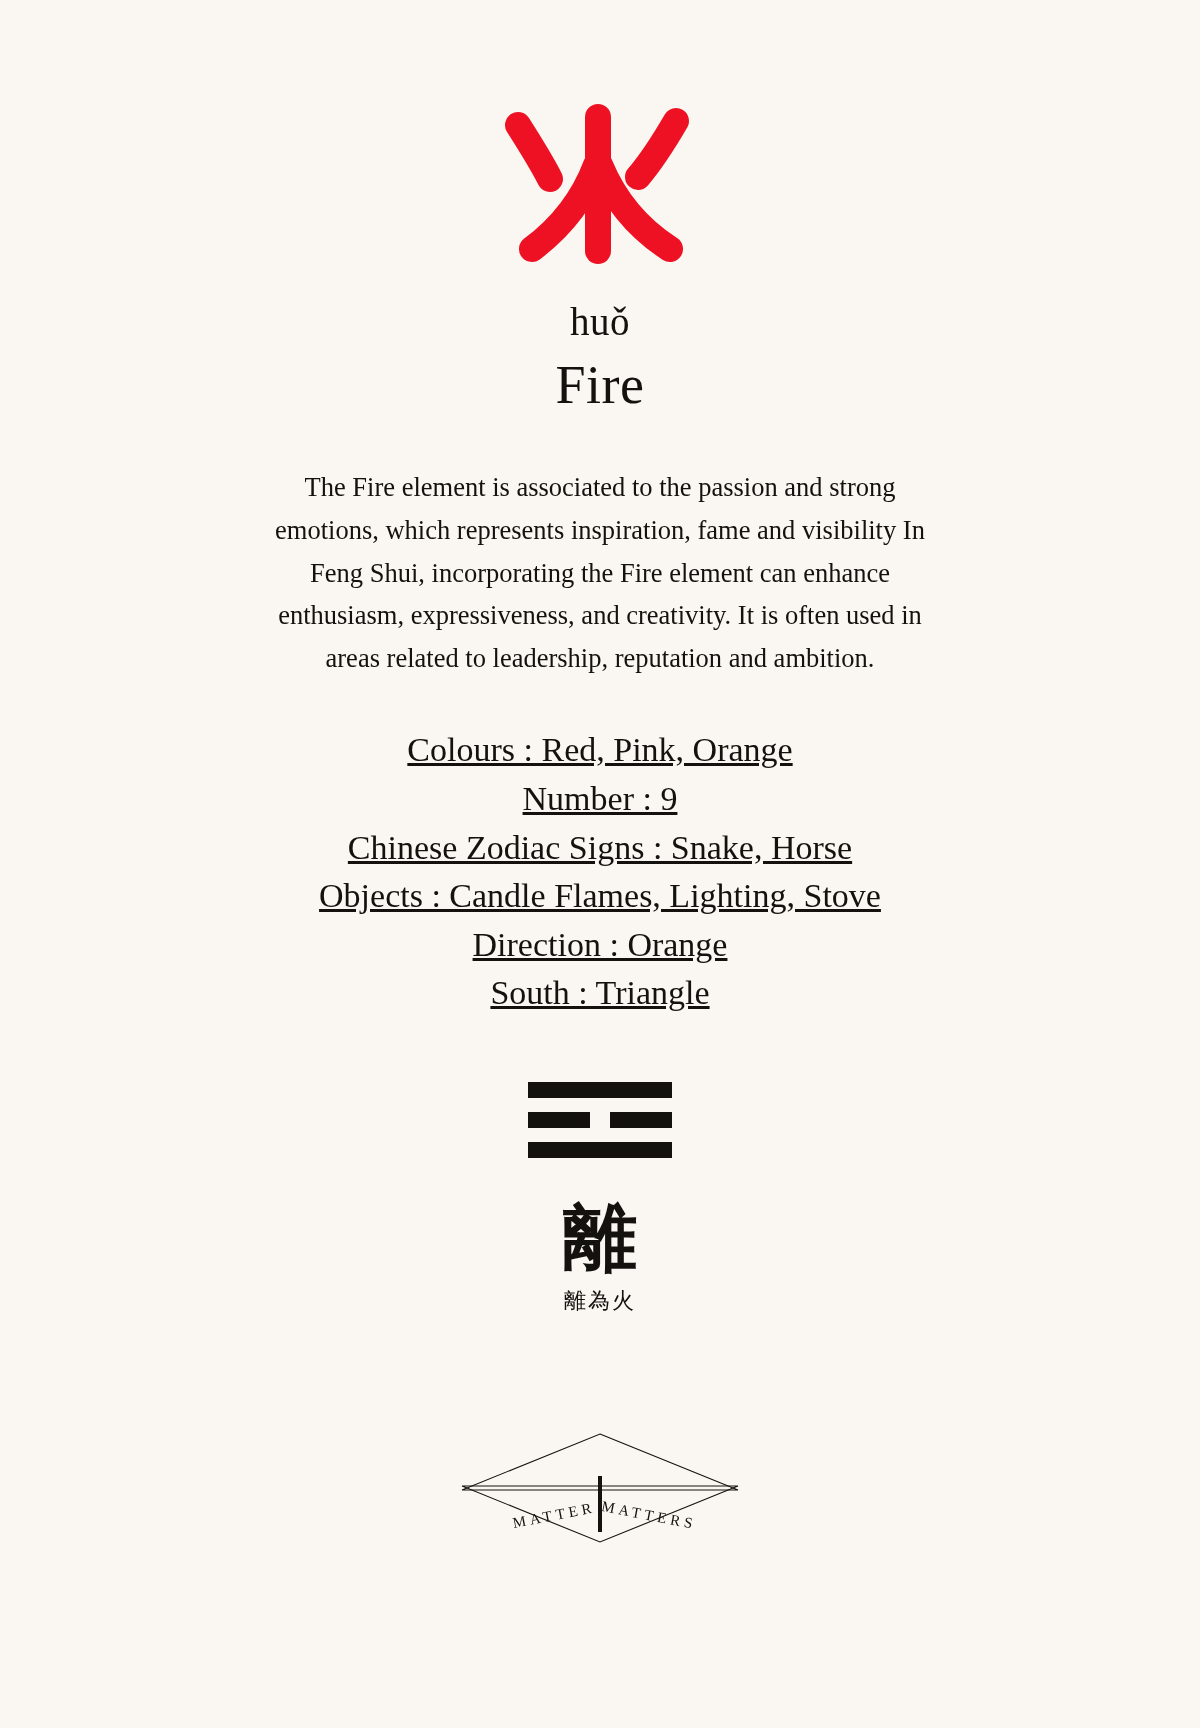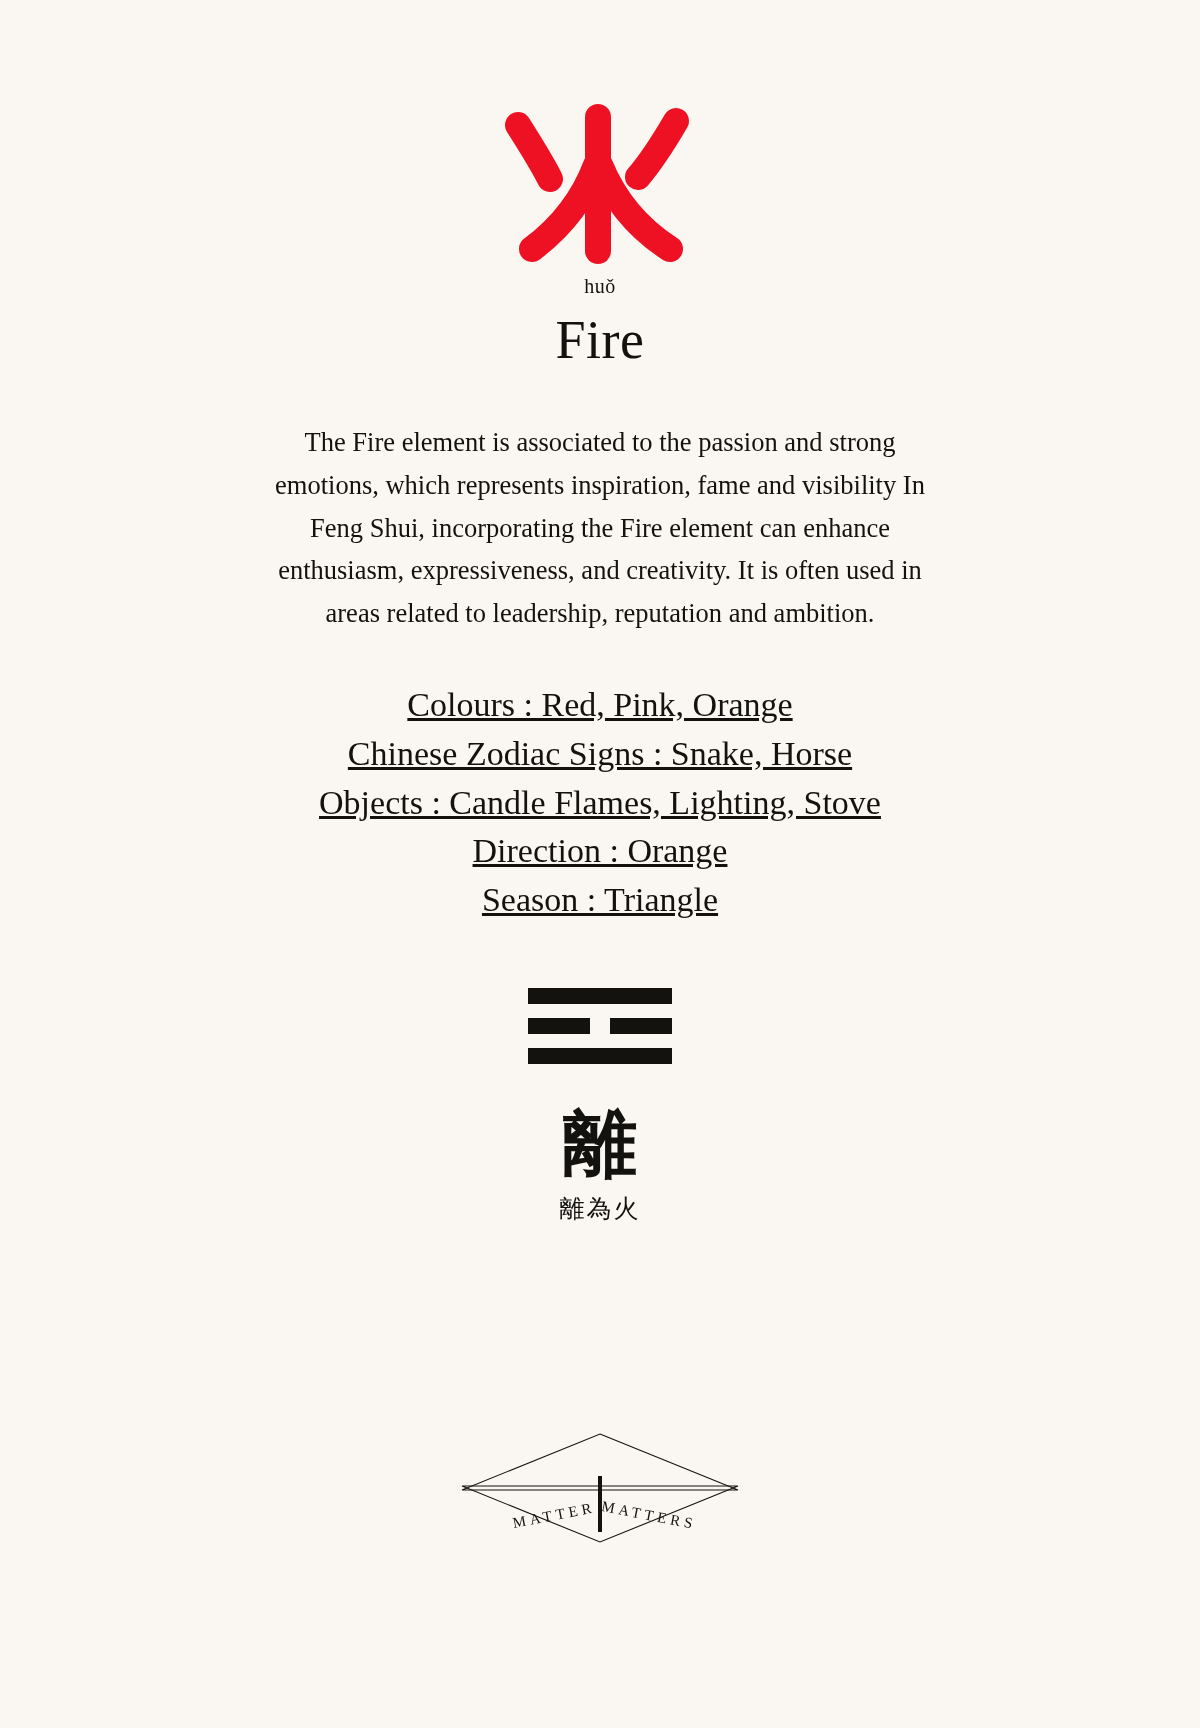"huǒ" .pinyin { font-size: 20px -> 39px; margin-top: none -> 26px }
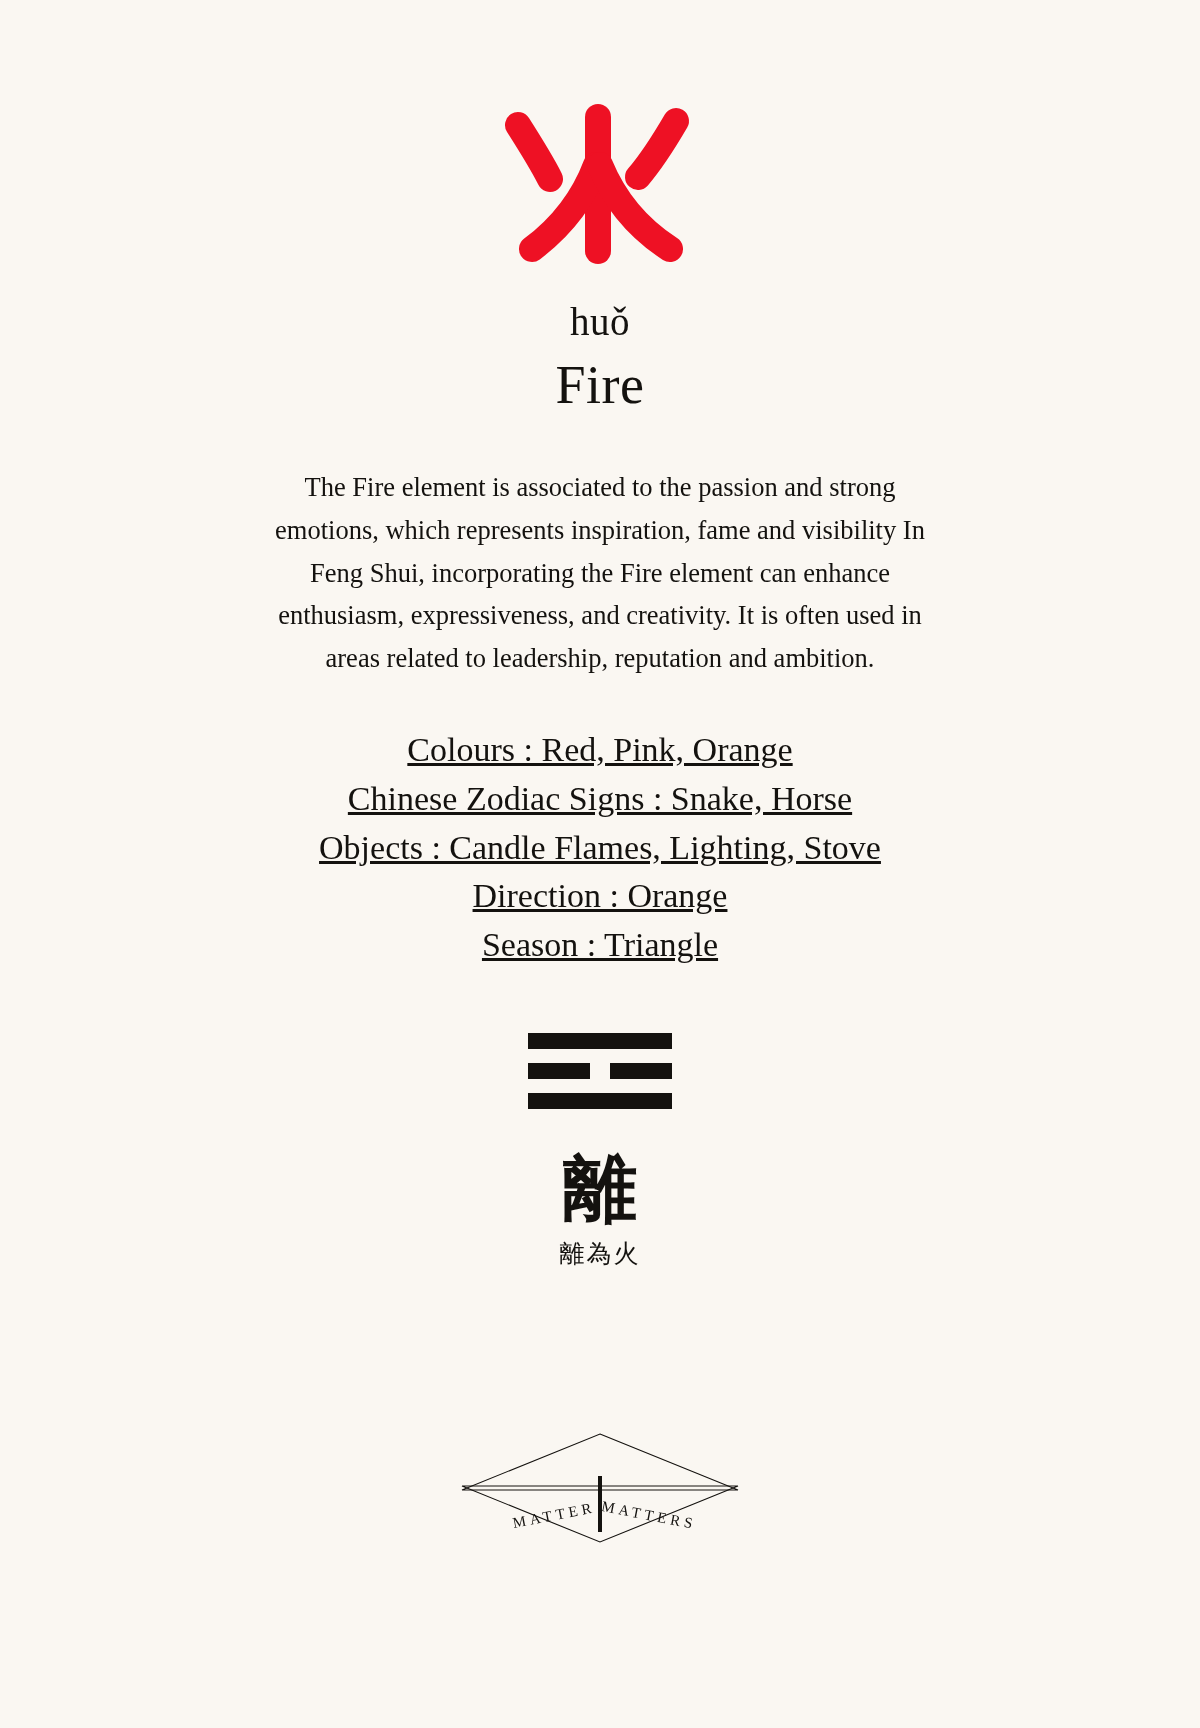"Number : 9" div.attr-row { html: none -> <div>Number : 9</div> }
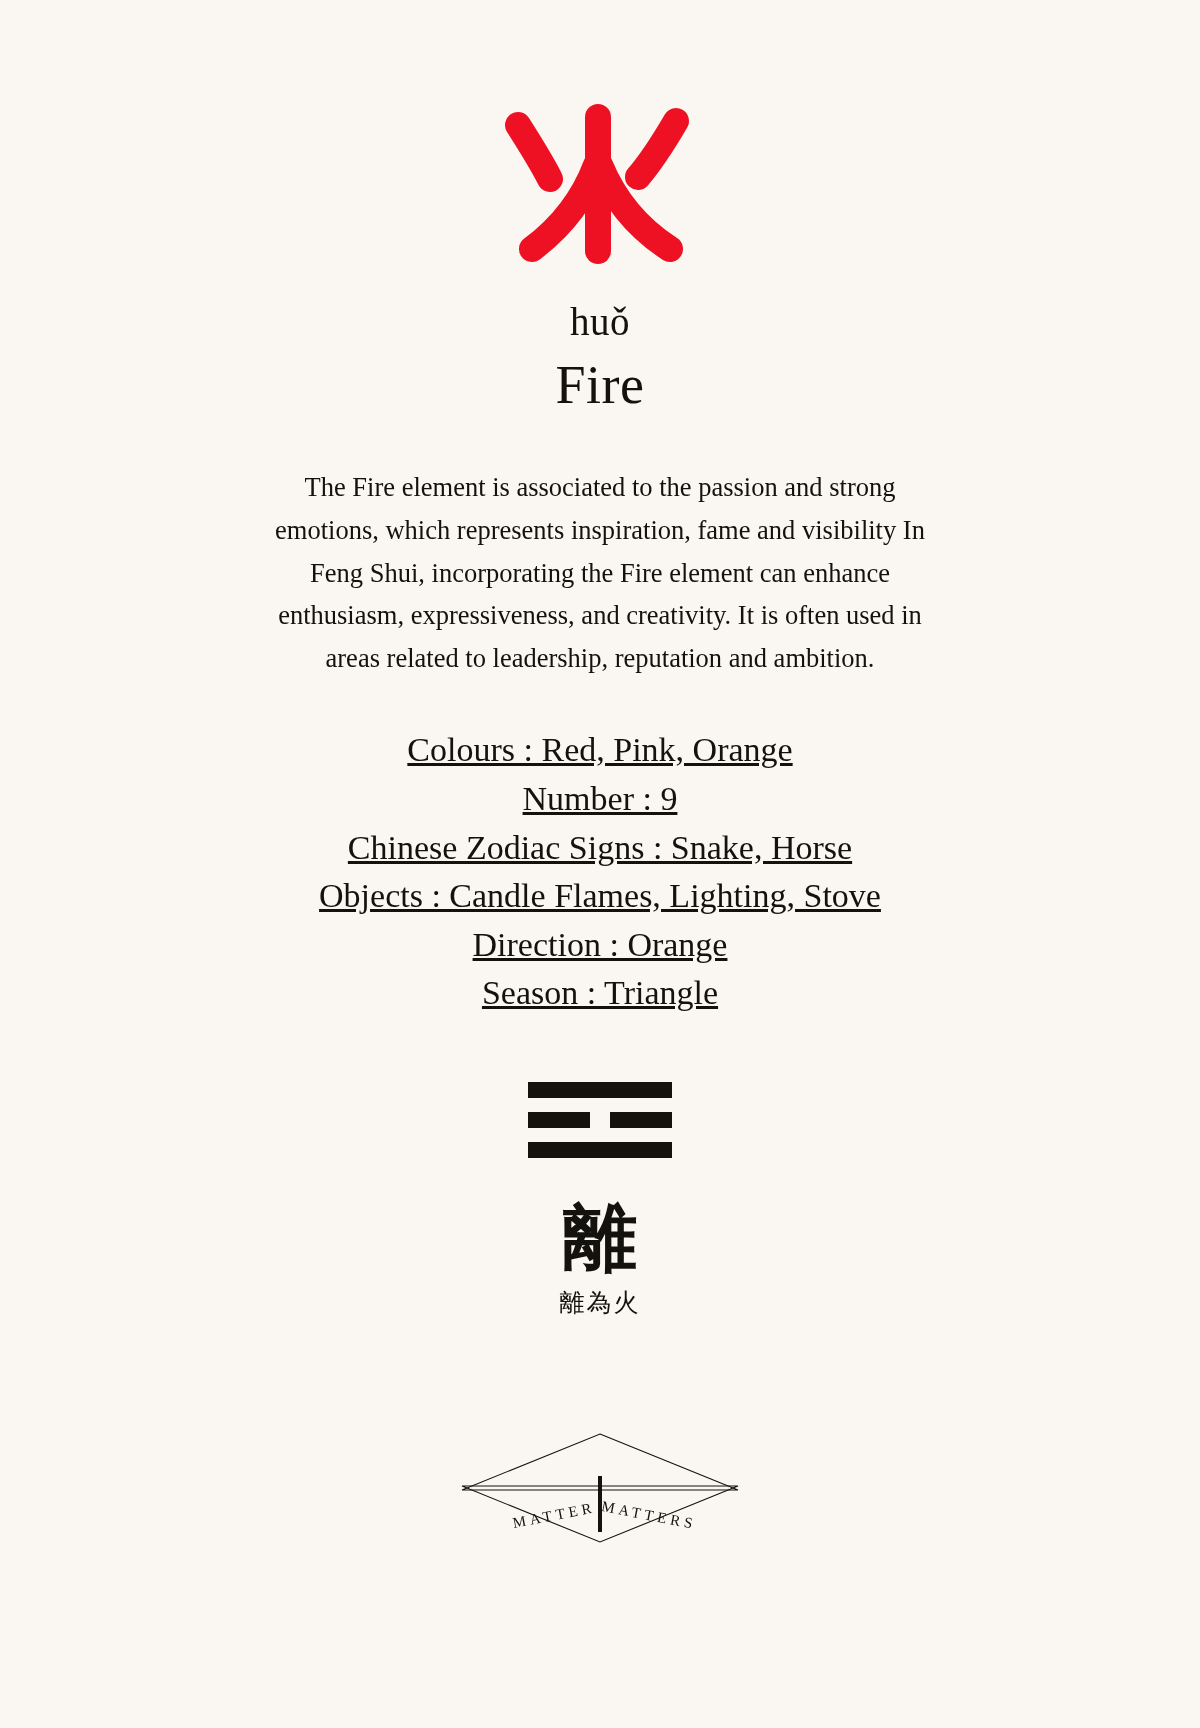"Season : Triangle" div.attr-row { text: Season -> South }
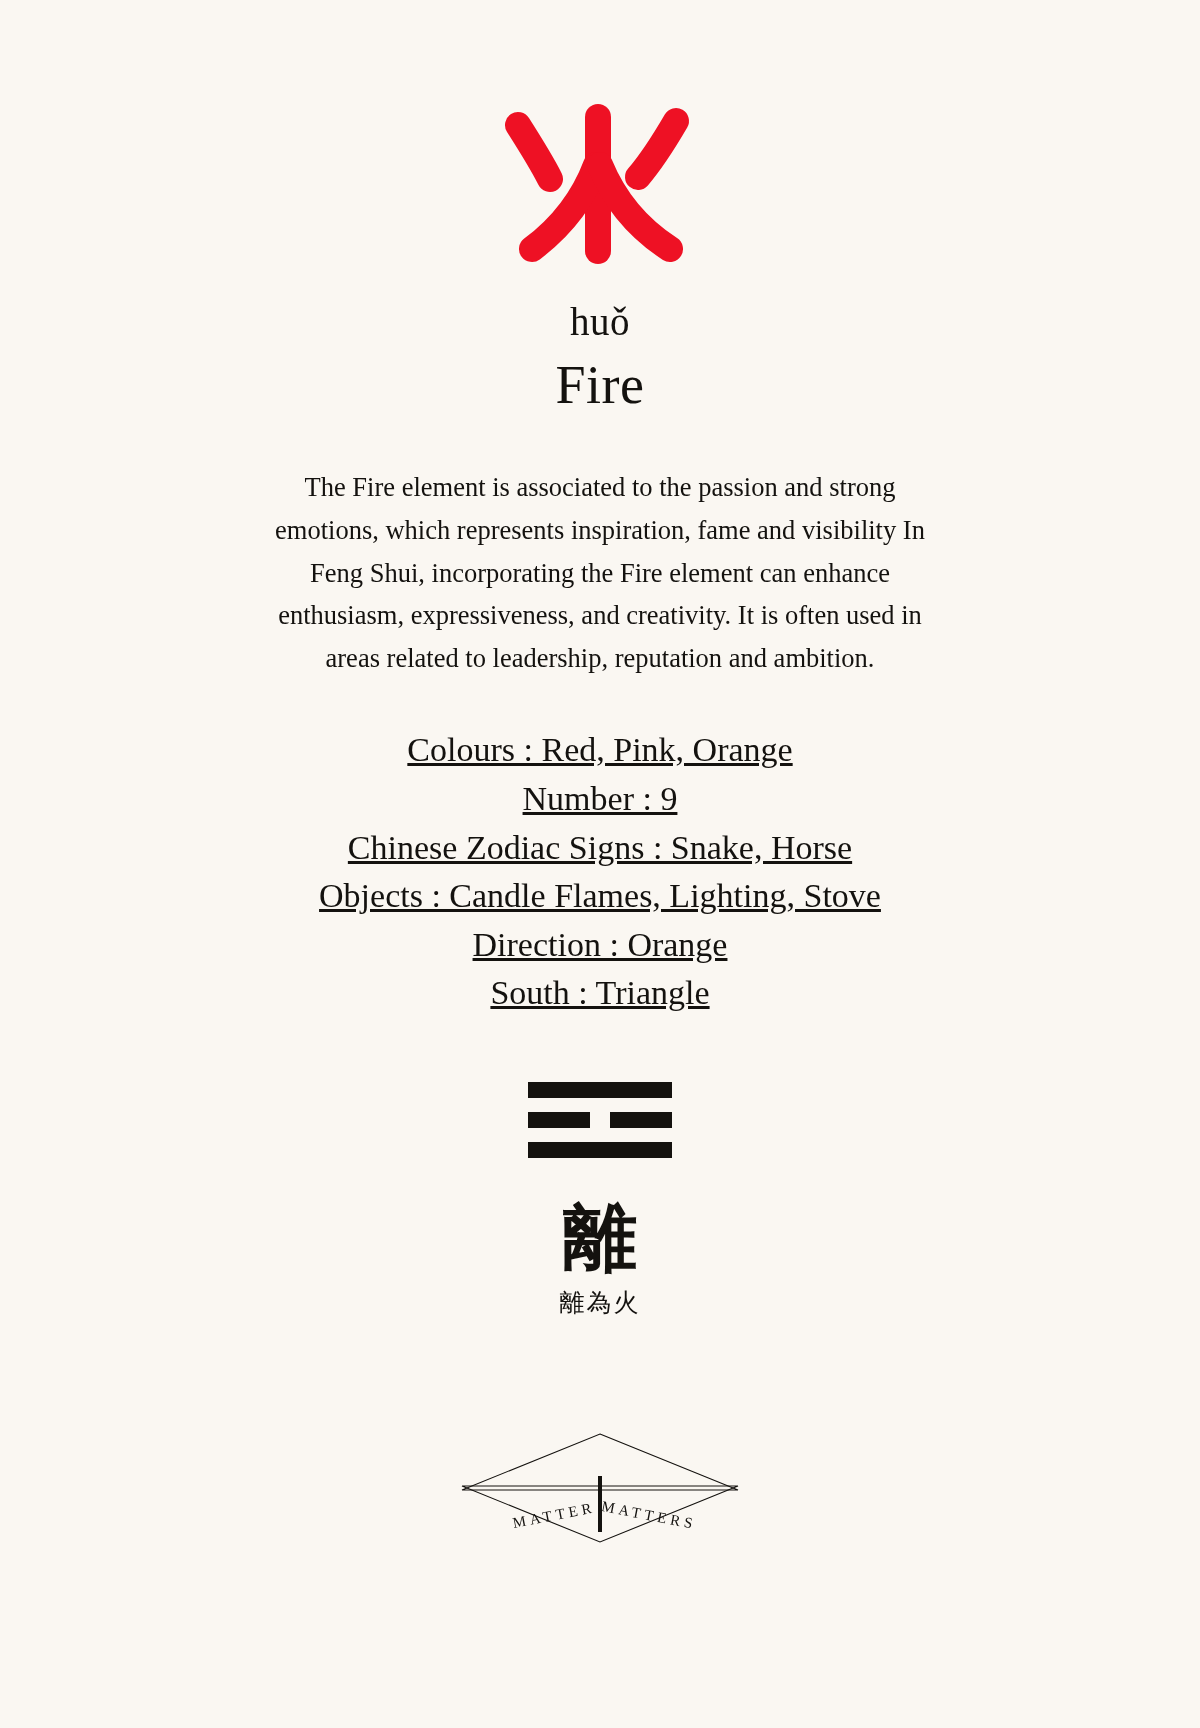"離為火" .trigram-sub { font-size: 25px -> 22px }
